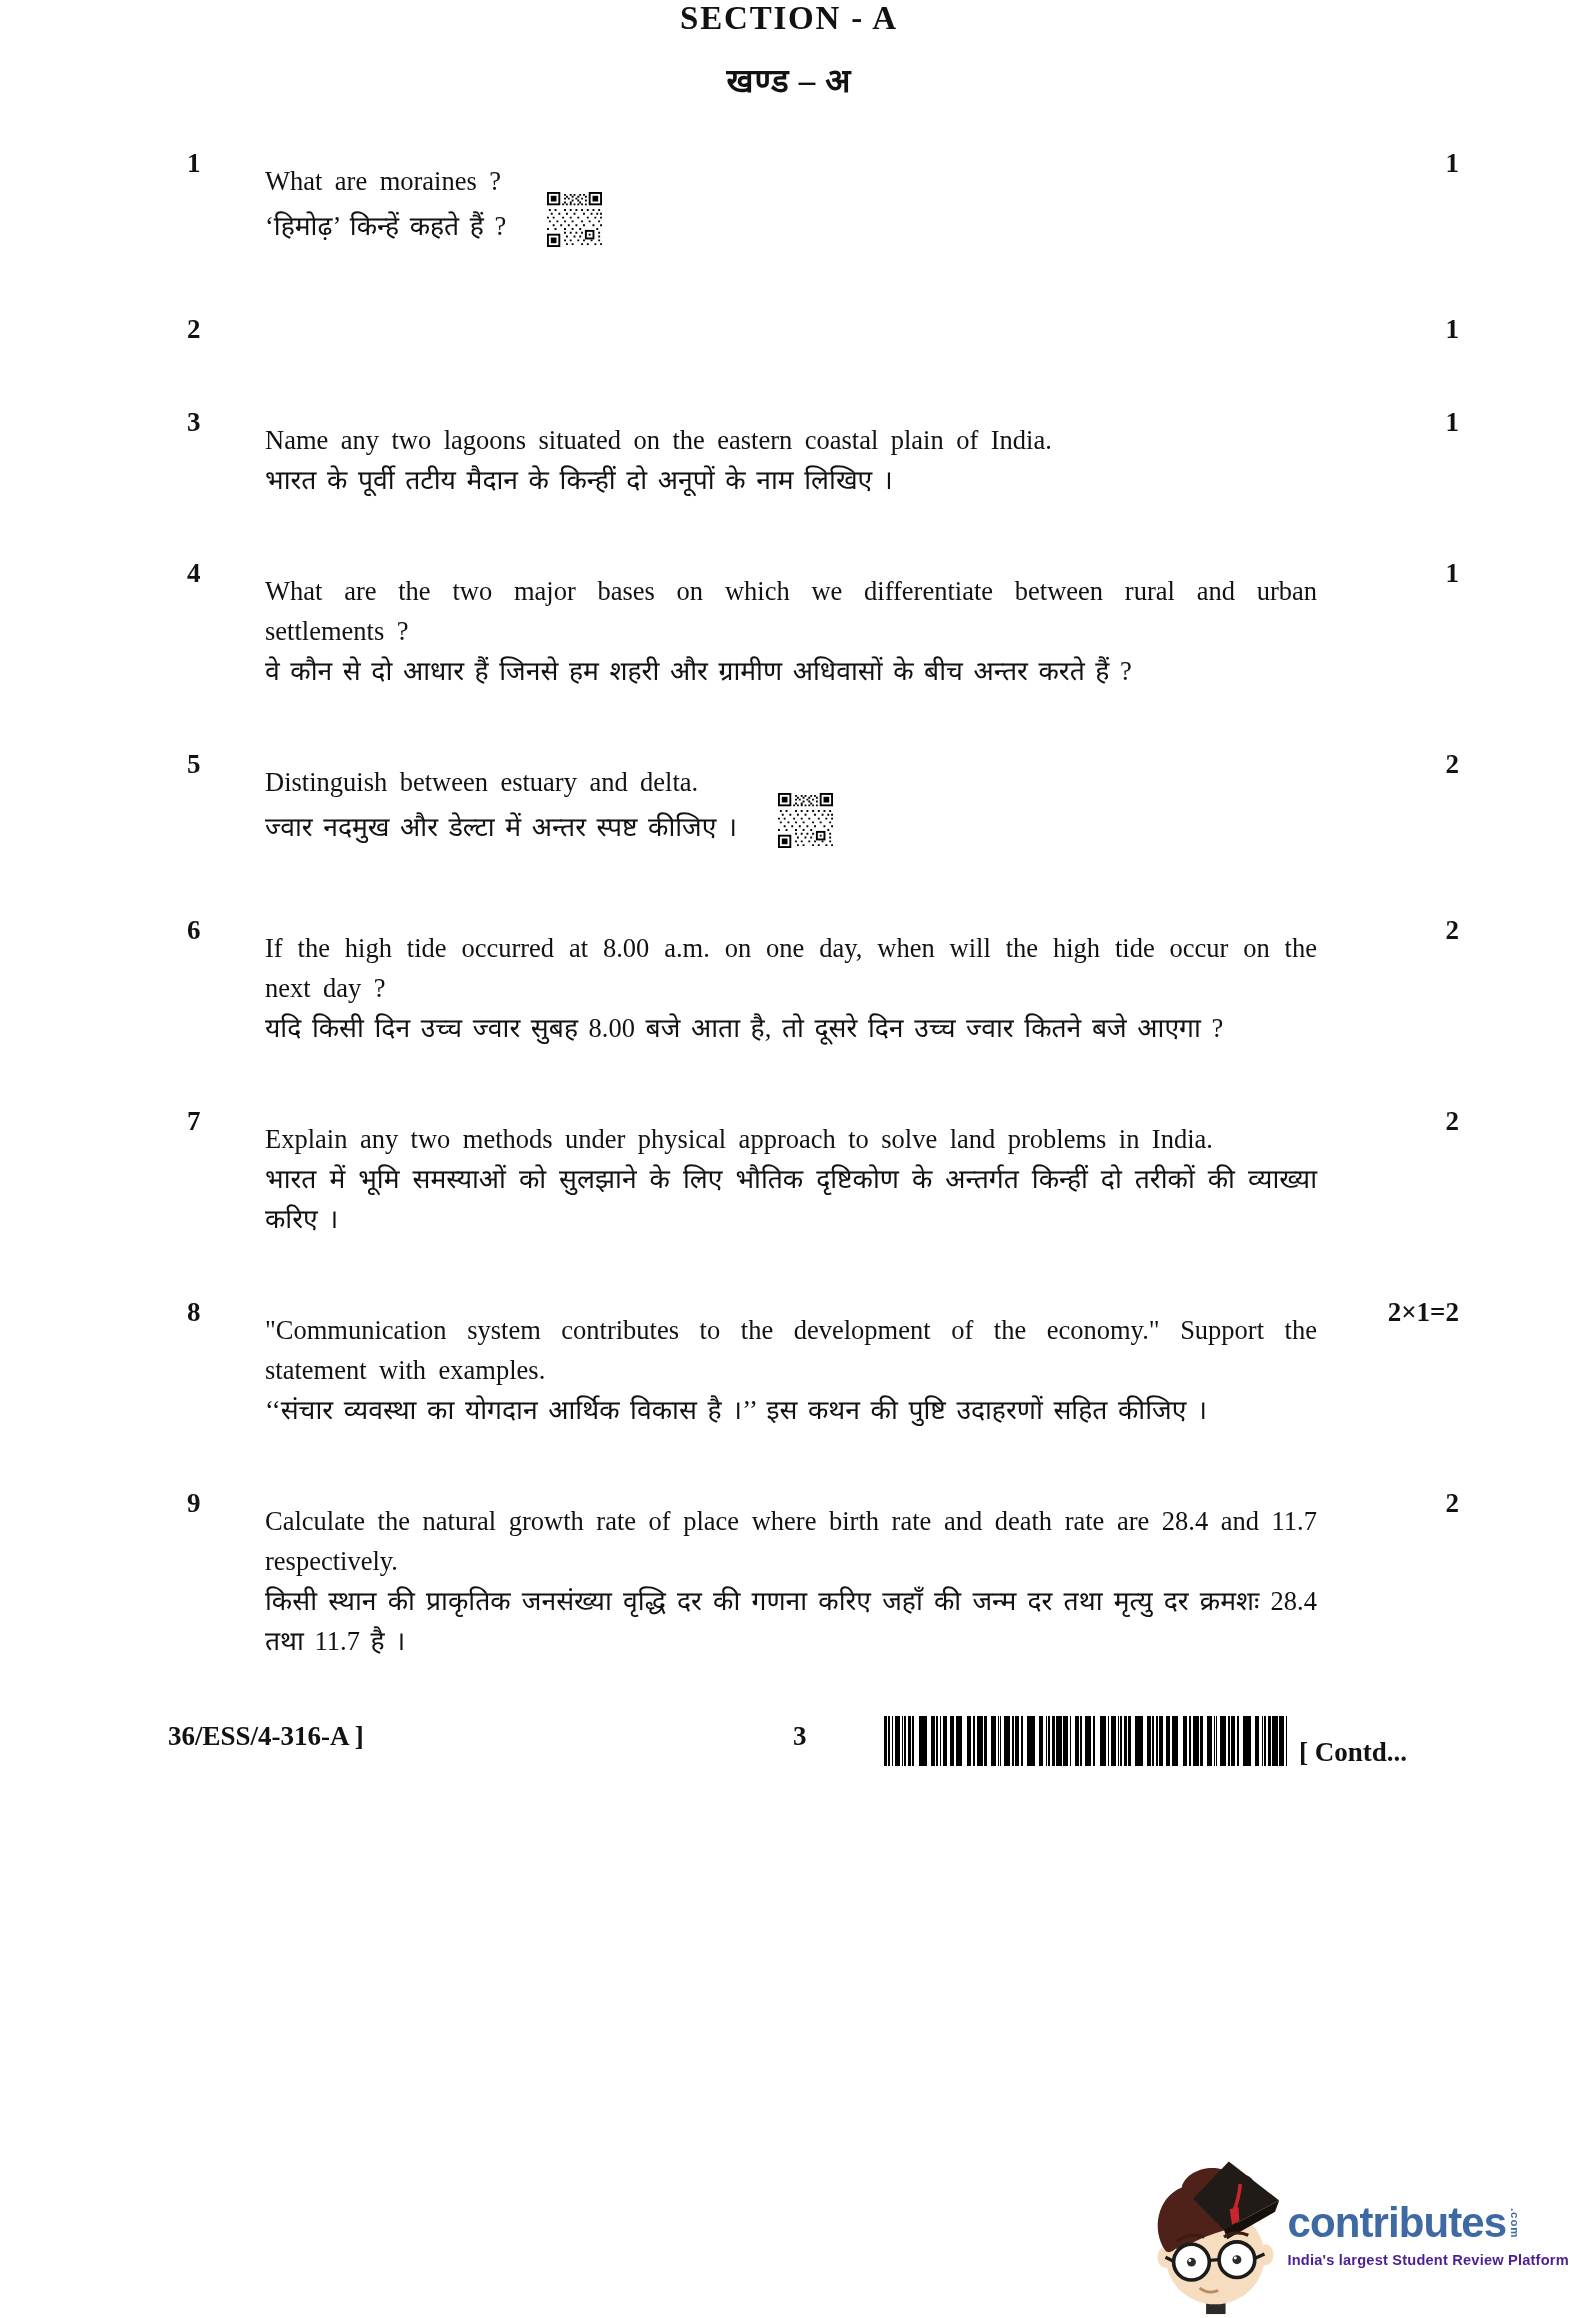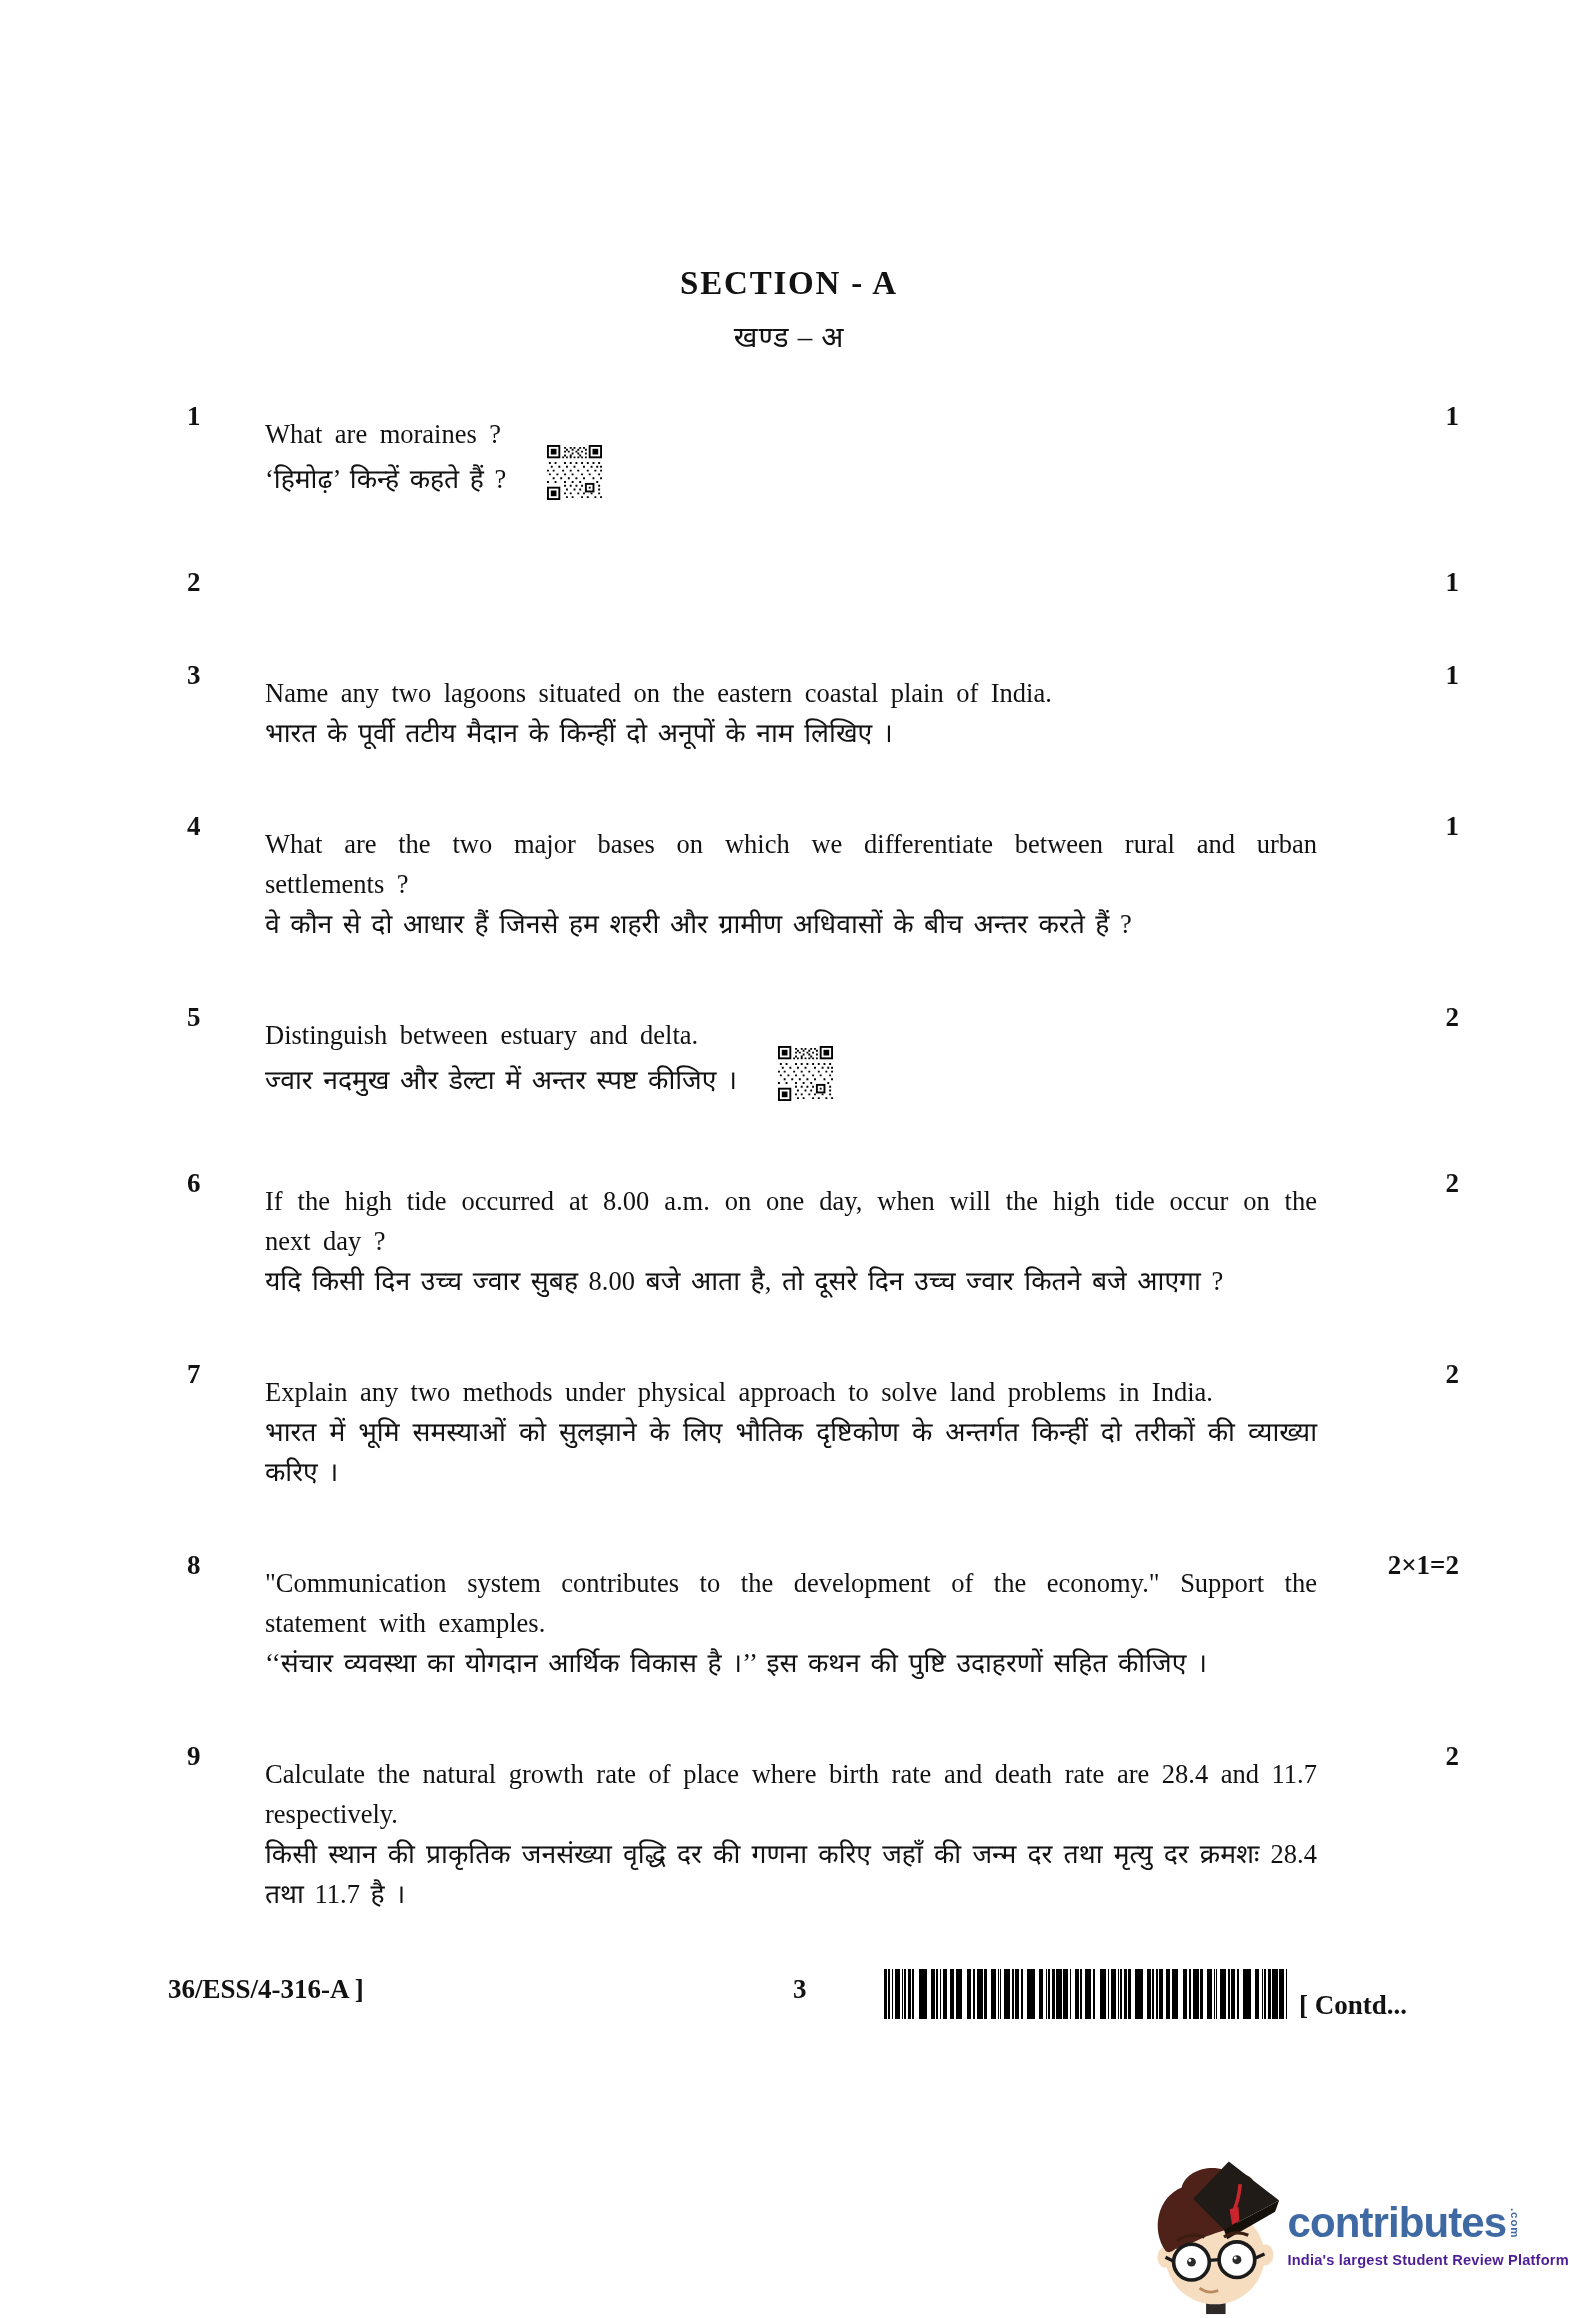"SECTION - A" .section-header { padding-top: 265px -> none }
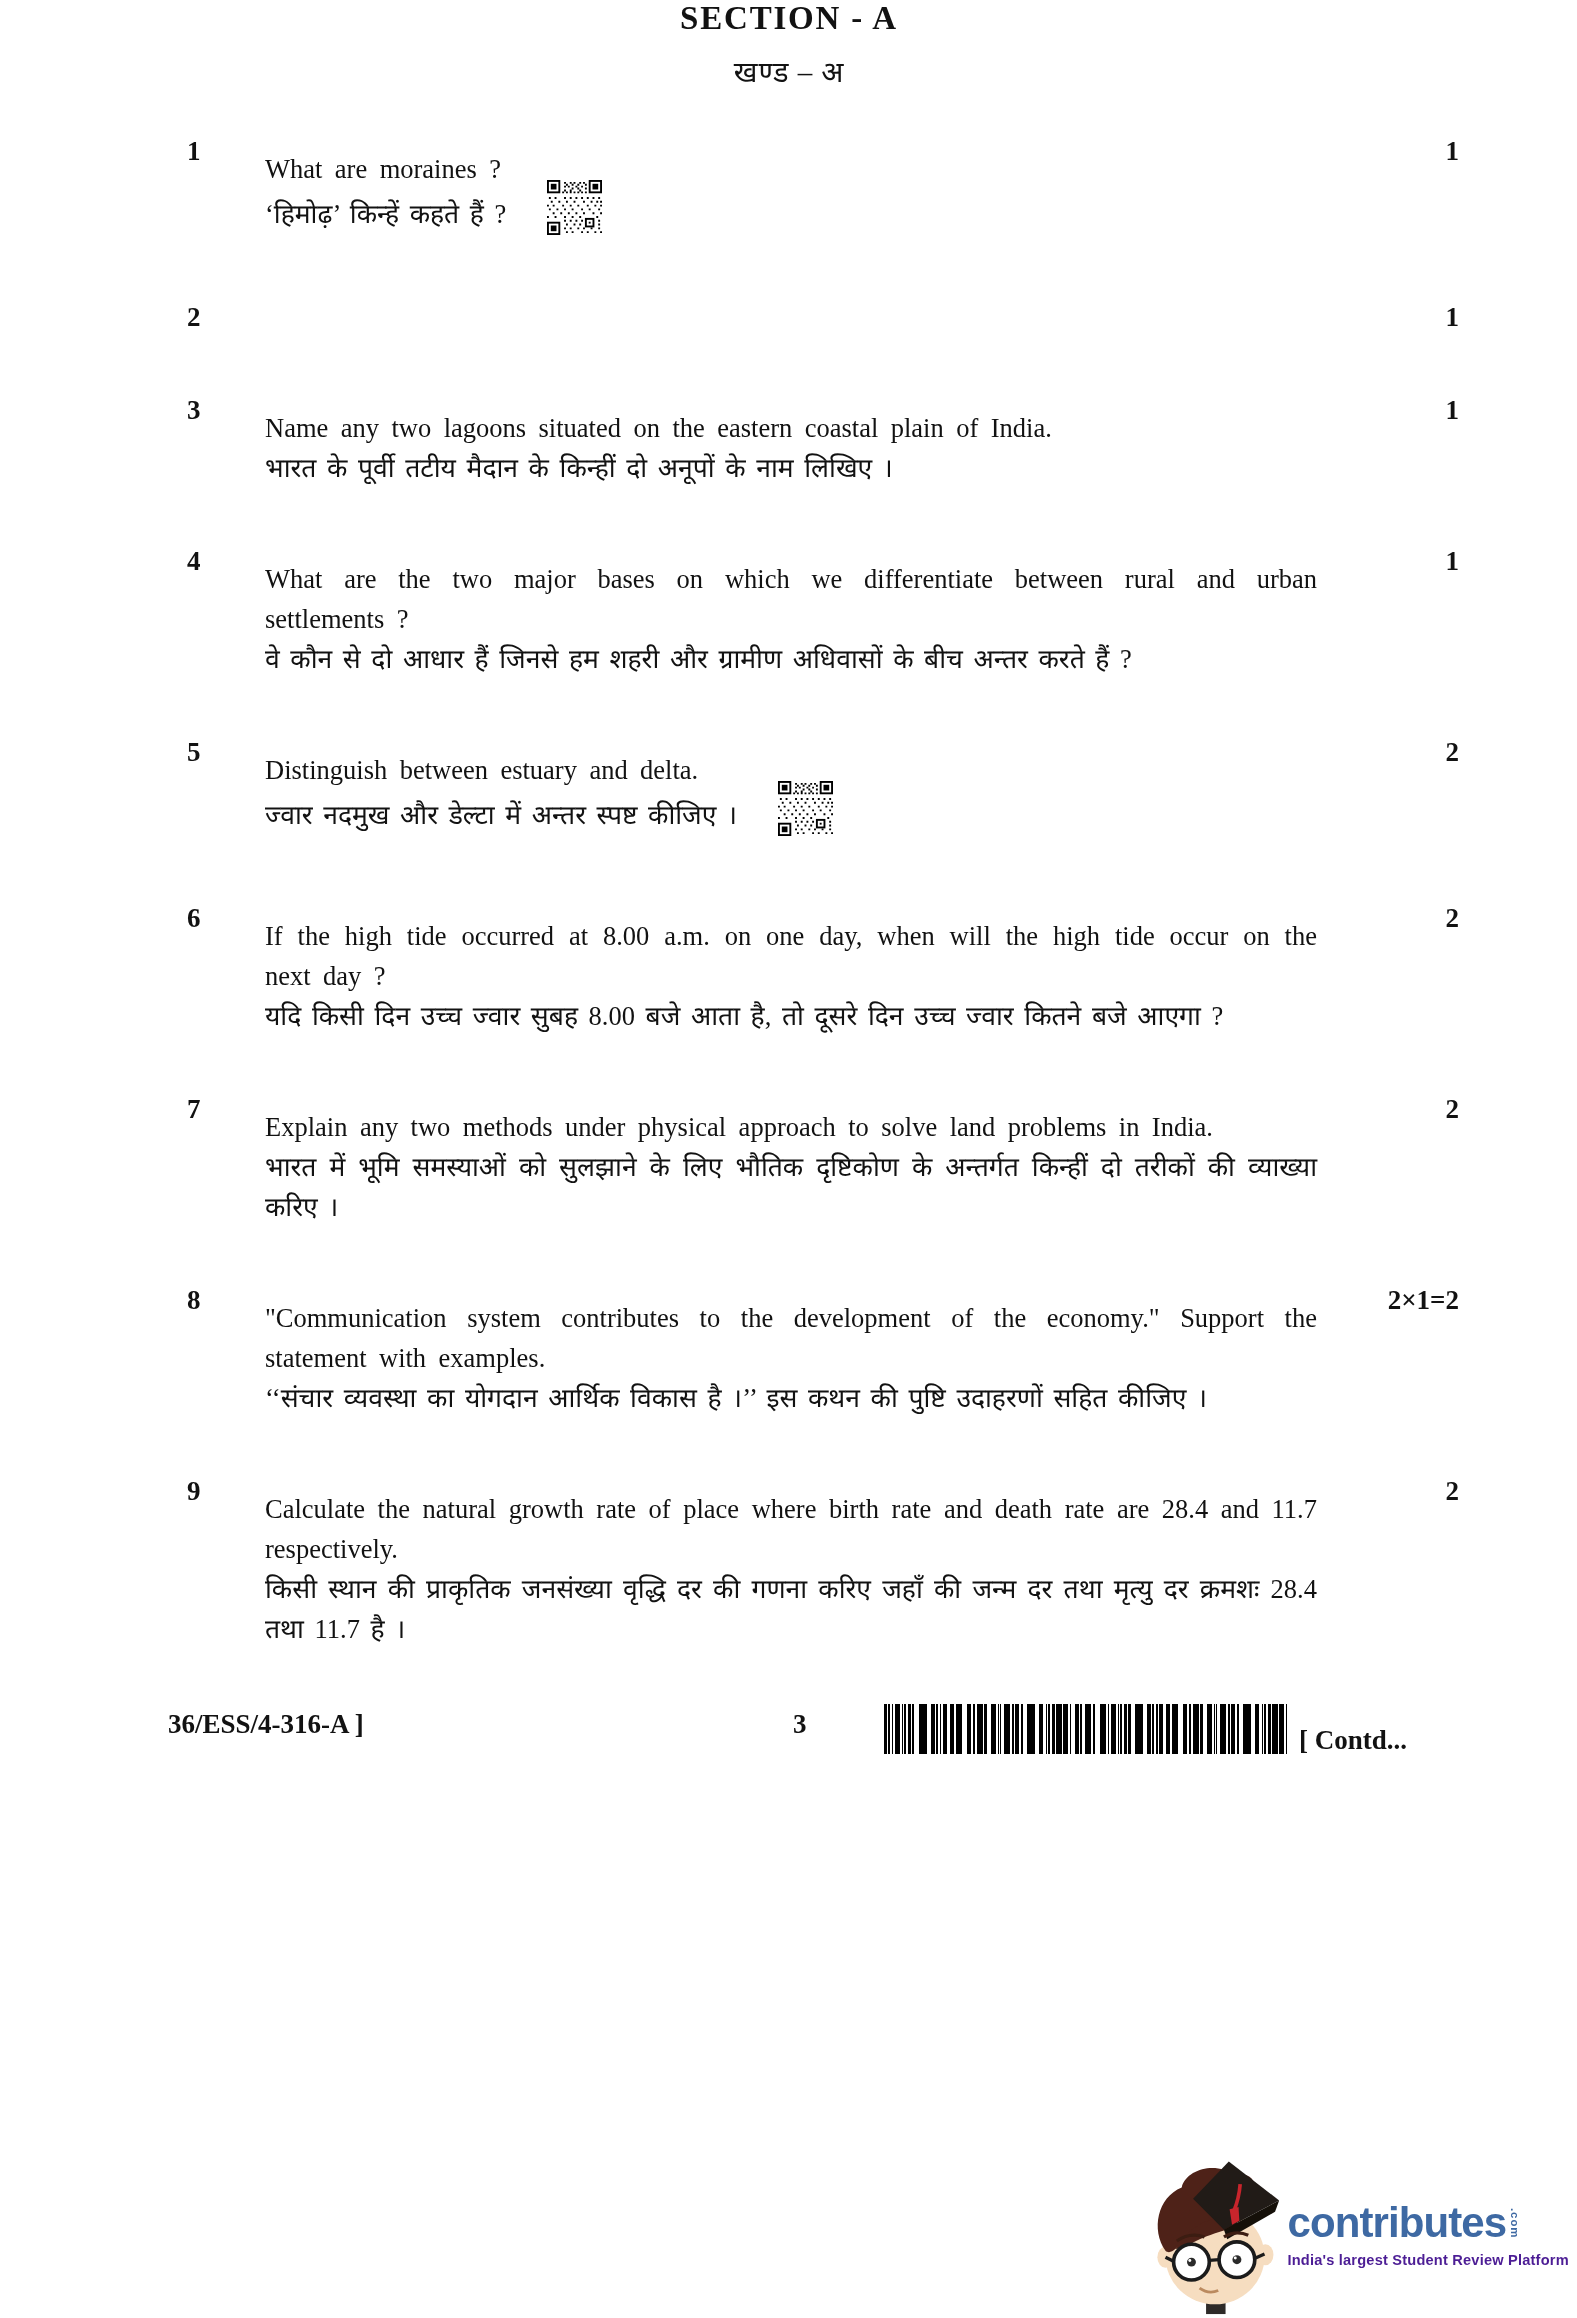"खण्ड – अ" .section-title-hindi { font-size: 29px -> 33px; font-weight: normal -> bold; margin-top: 14px -> 20px }
